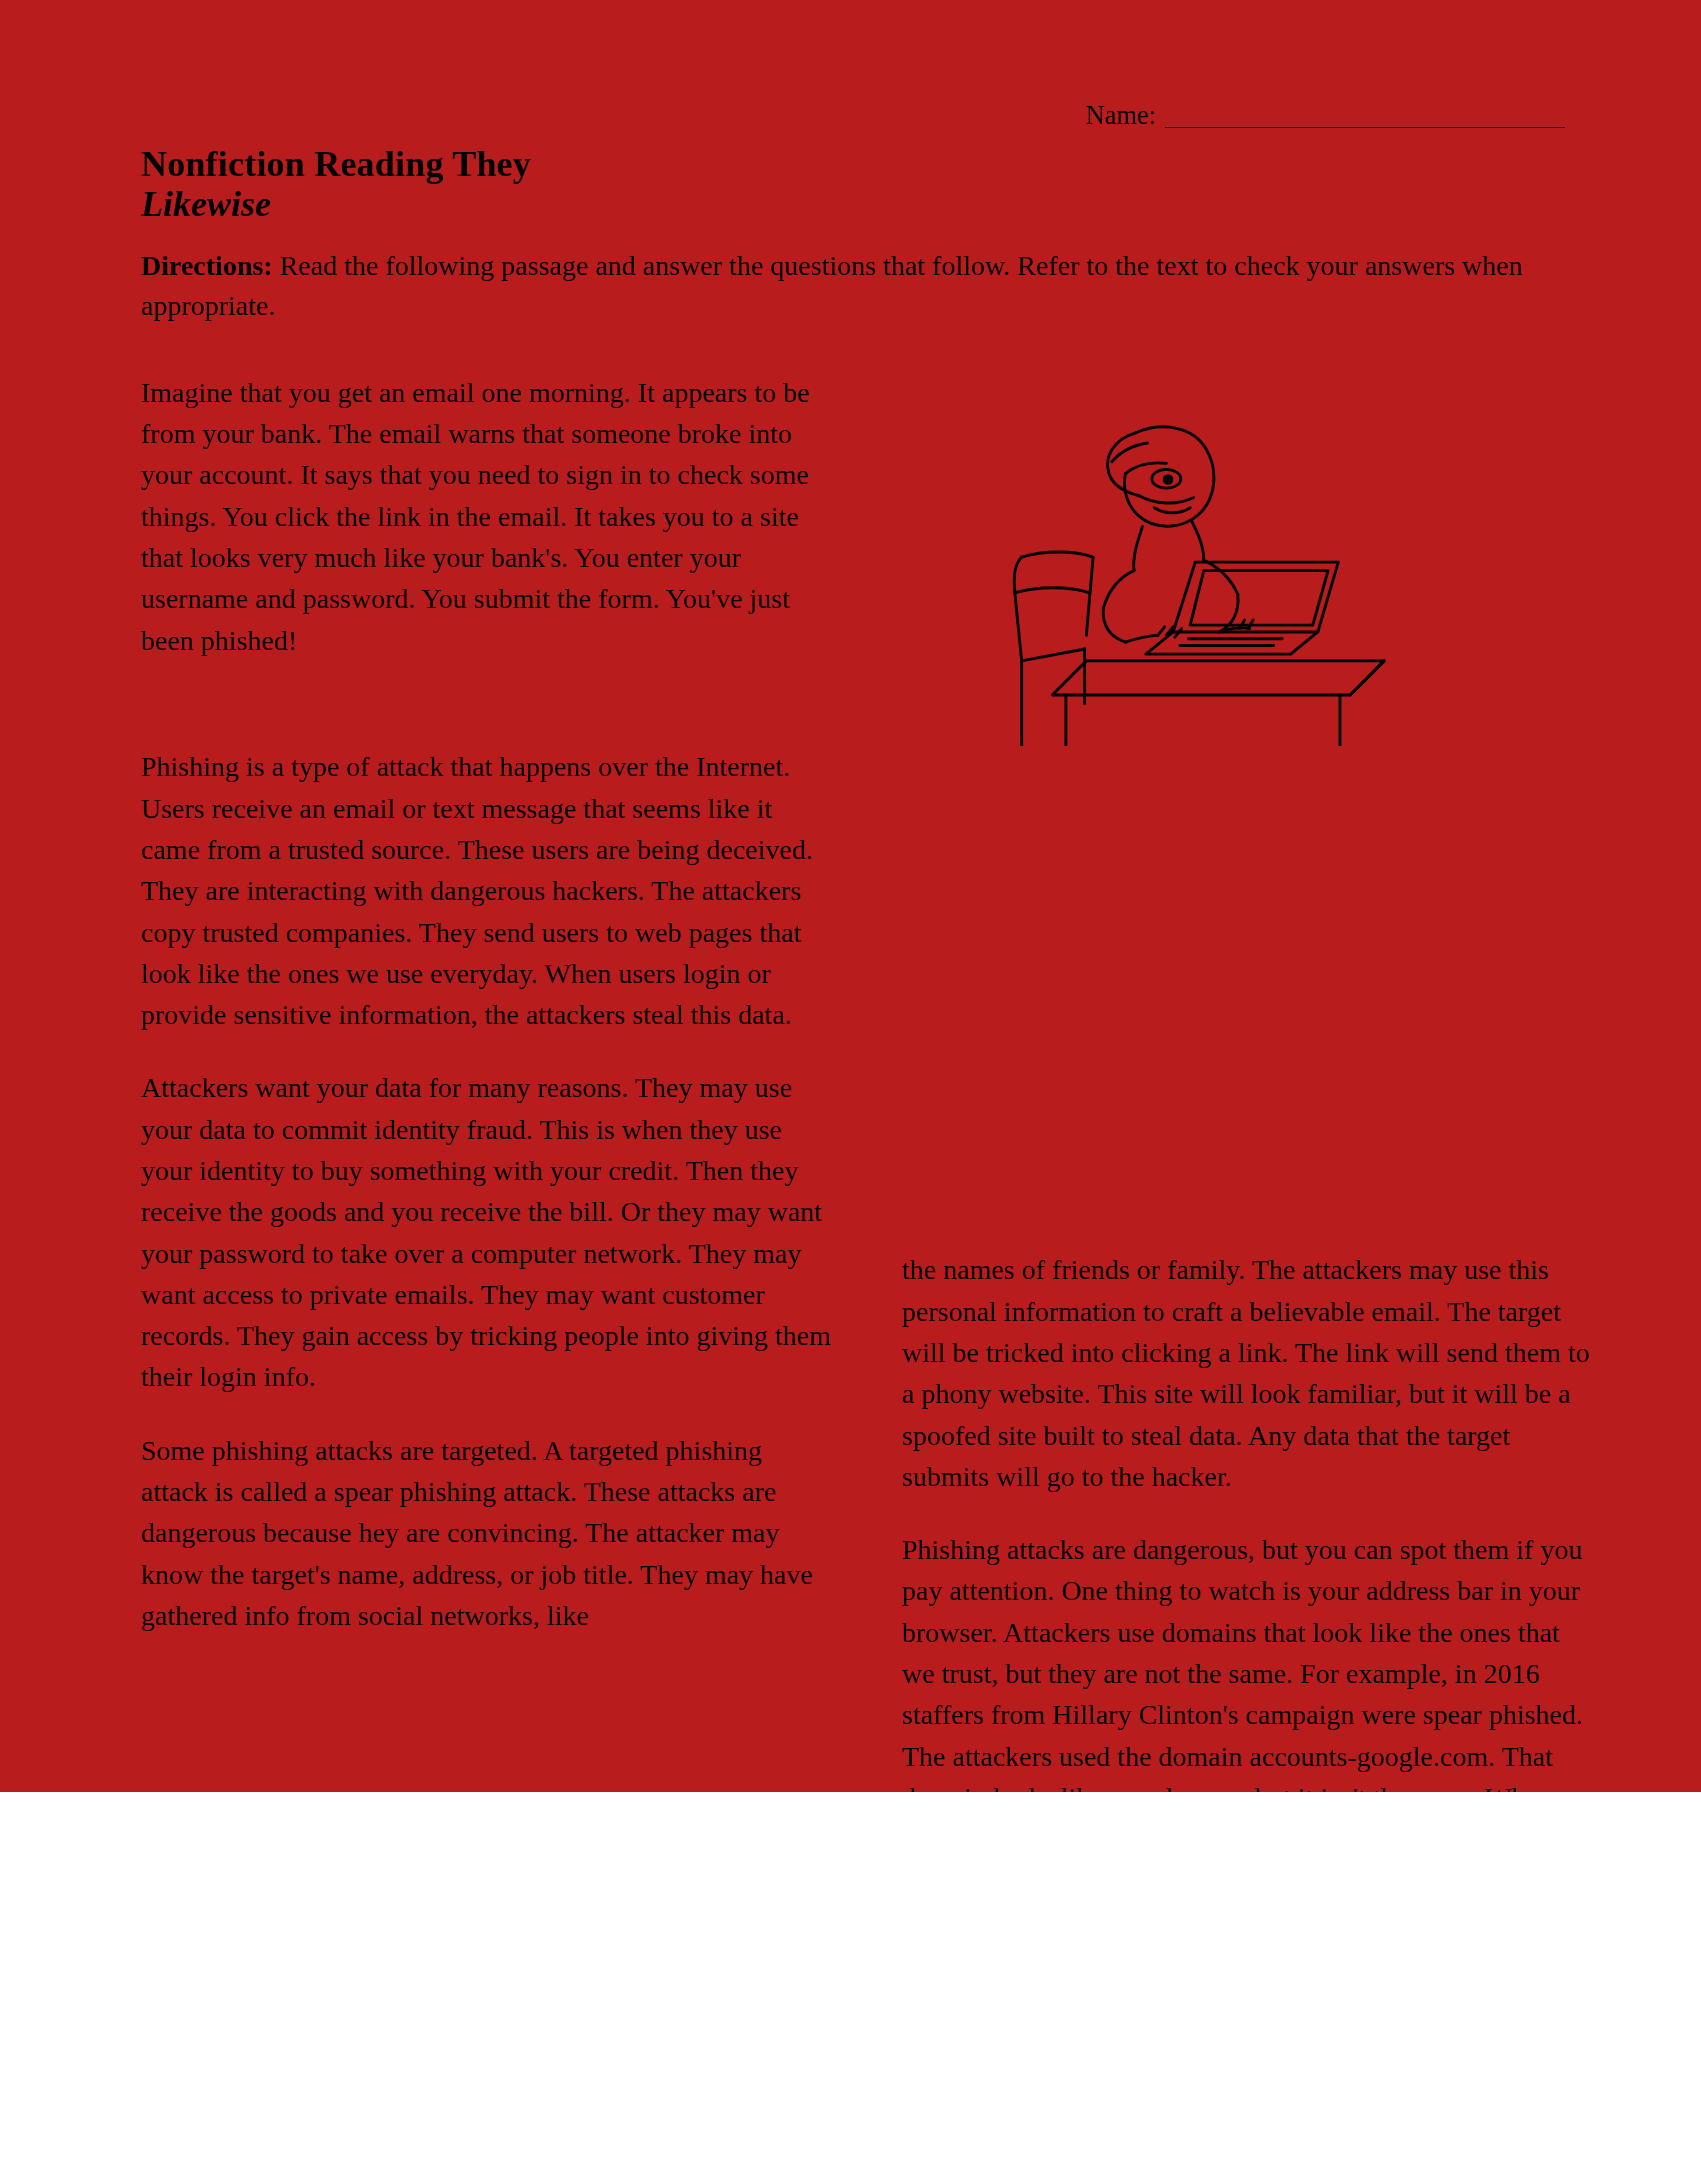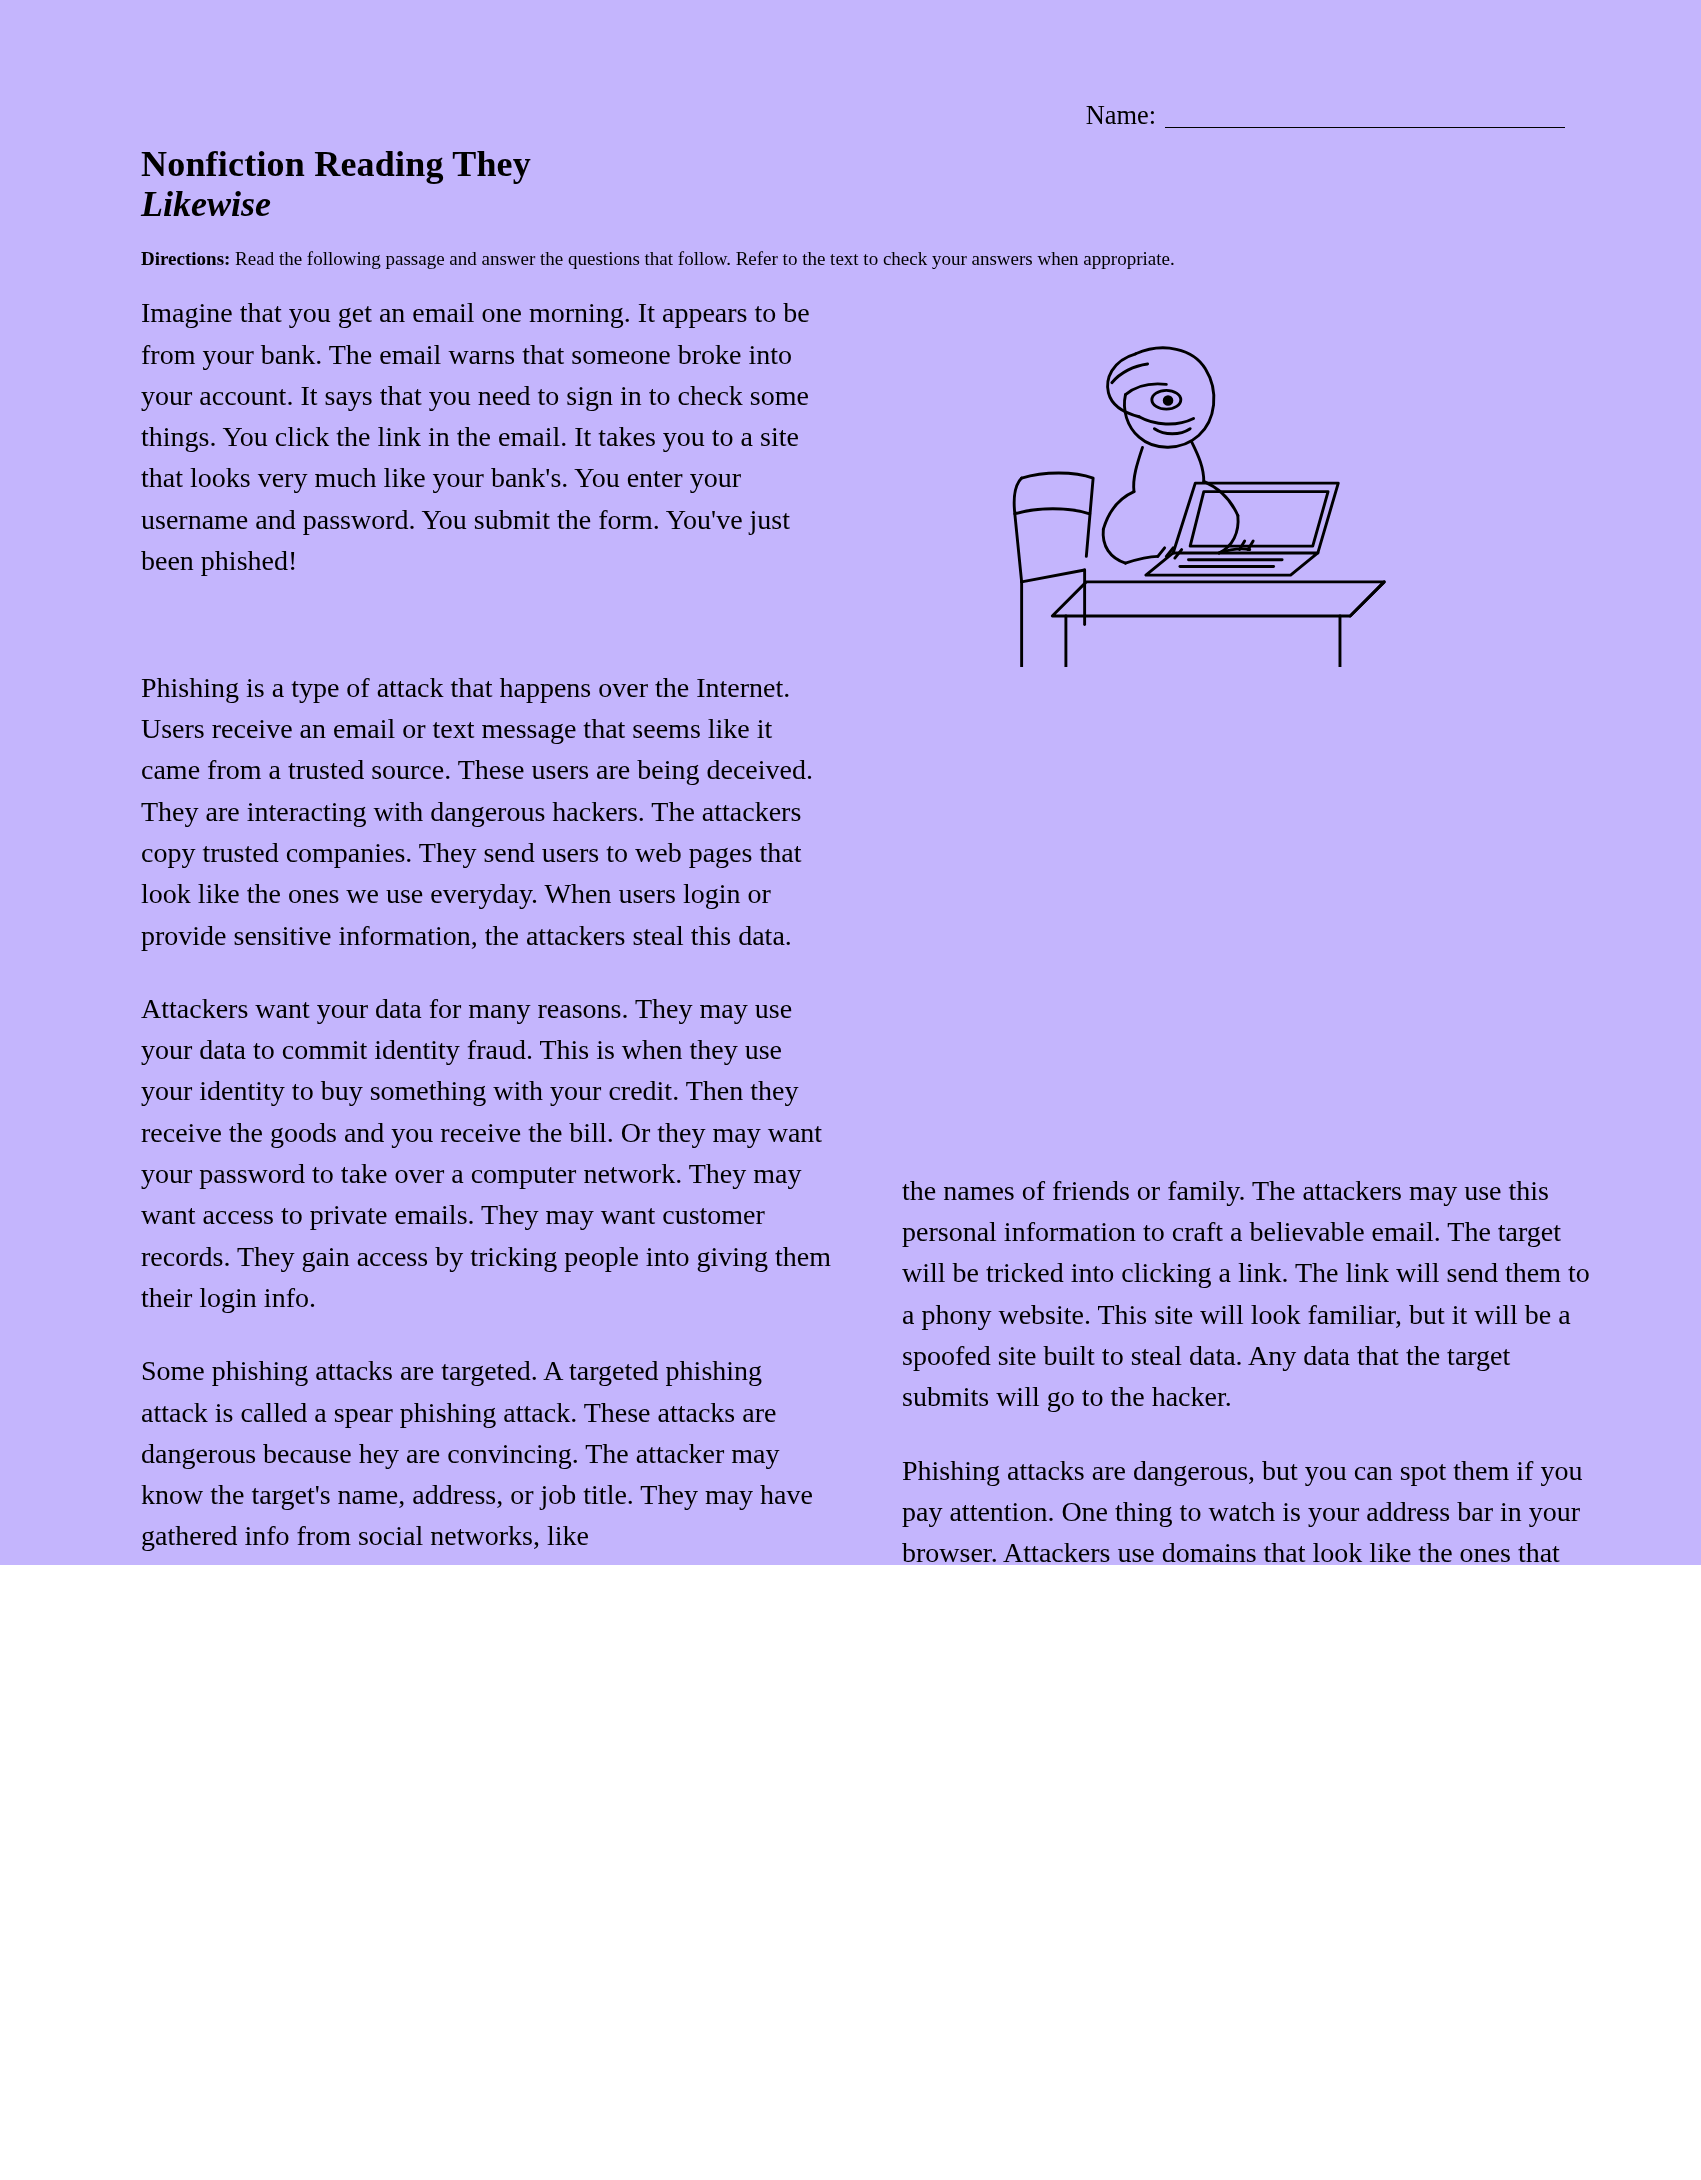"Name:" .page { background: #c4b5fd -> #b91c1c; height: 1565px -> 1792px }
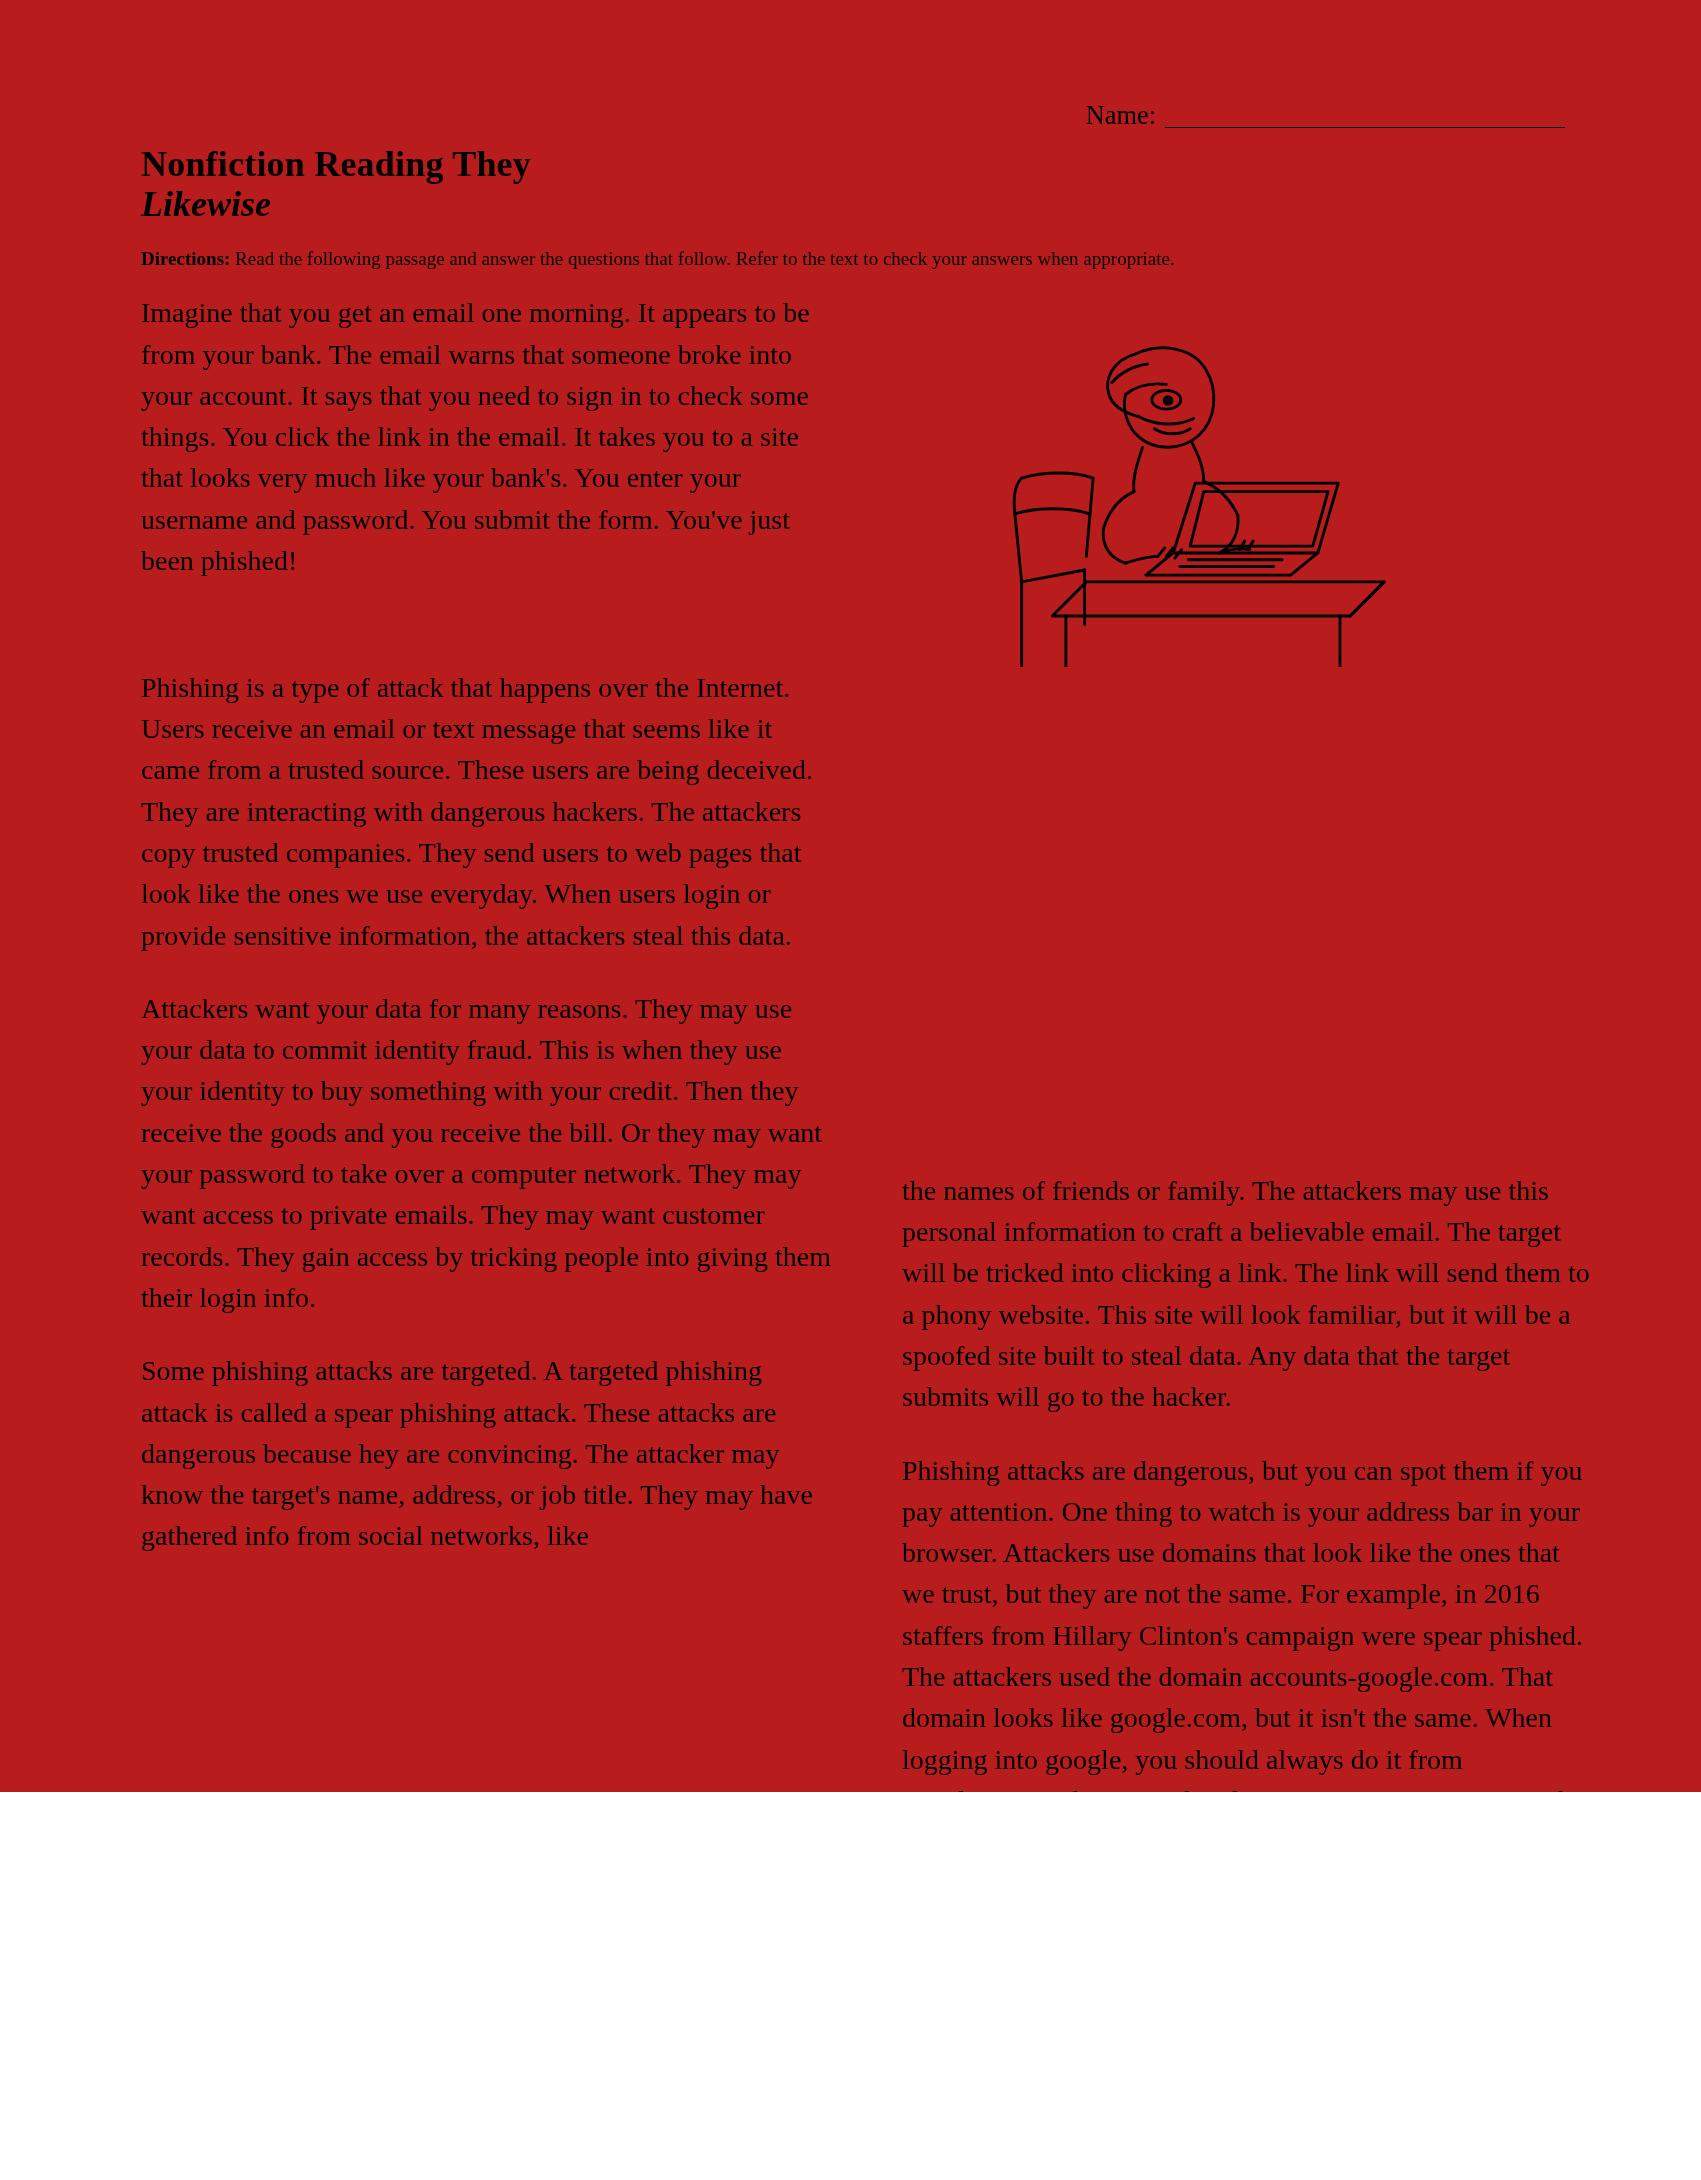"Directions: Read the following passage" .directions { font-size: 19px -> 28px; margin-bottom: 19px -> 46px }
